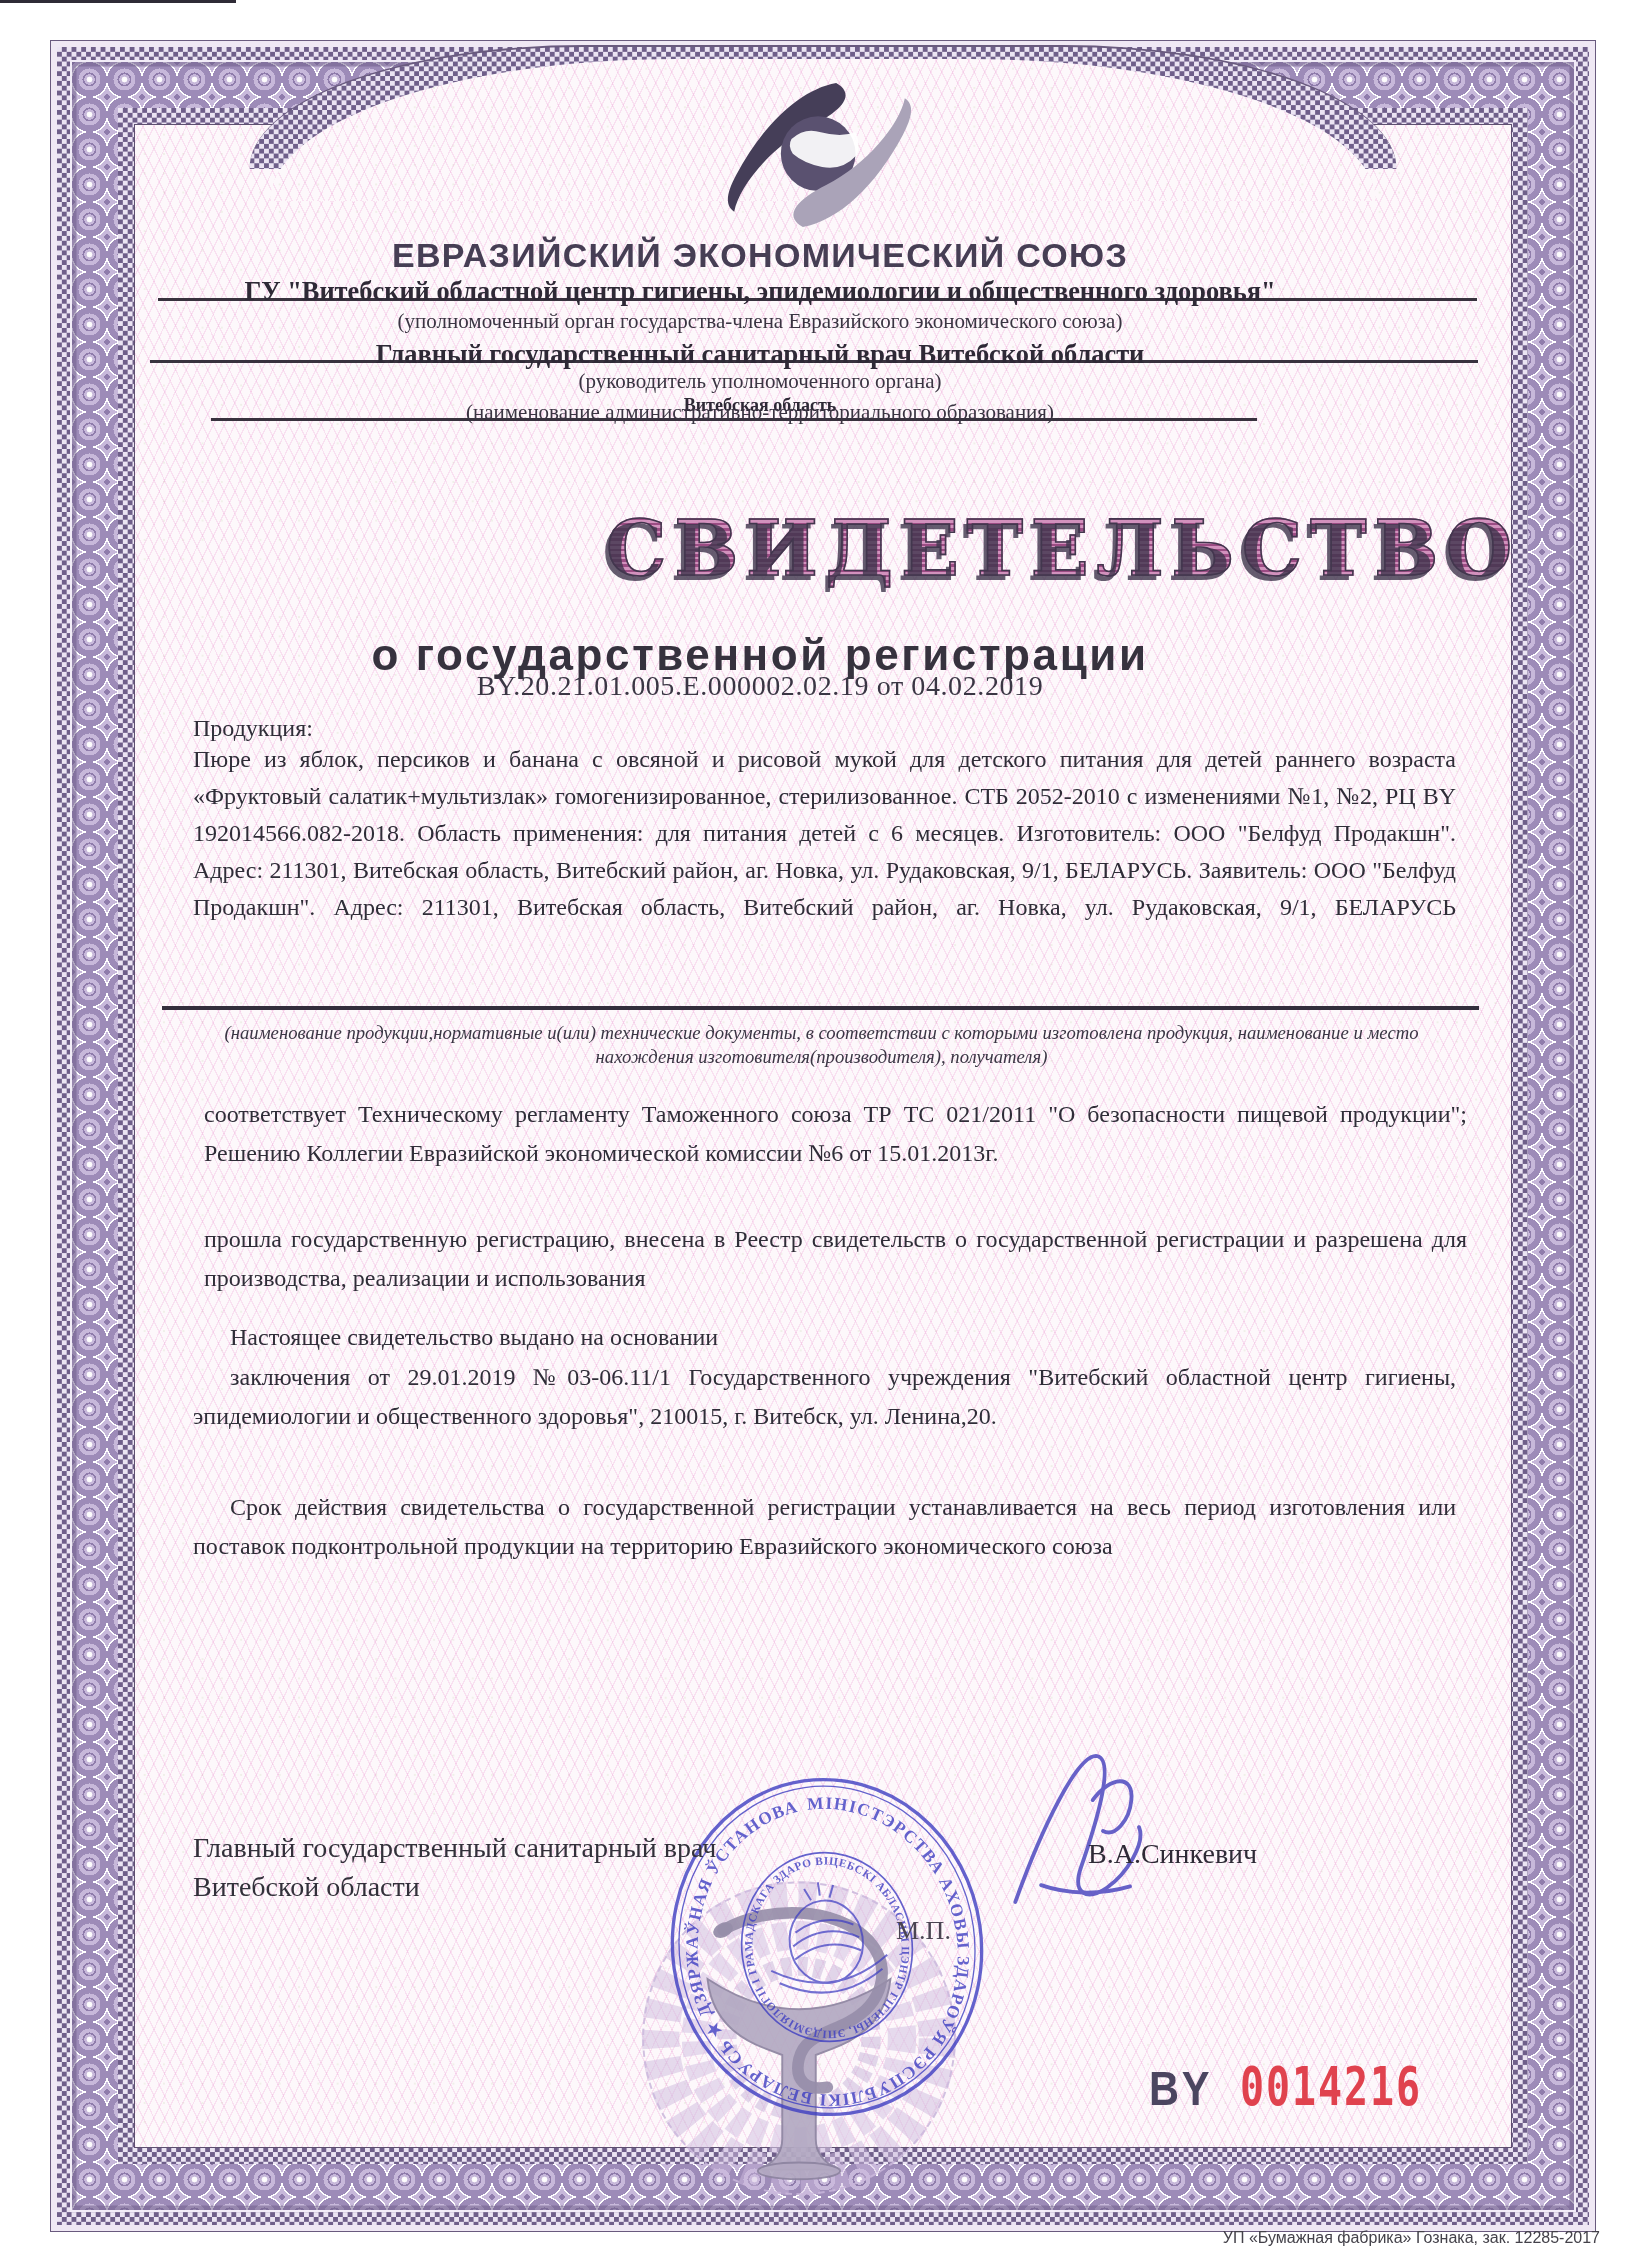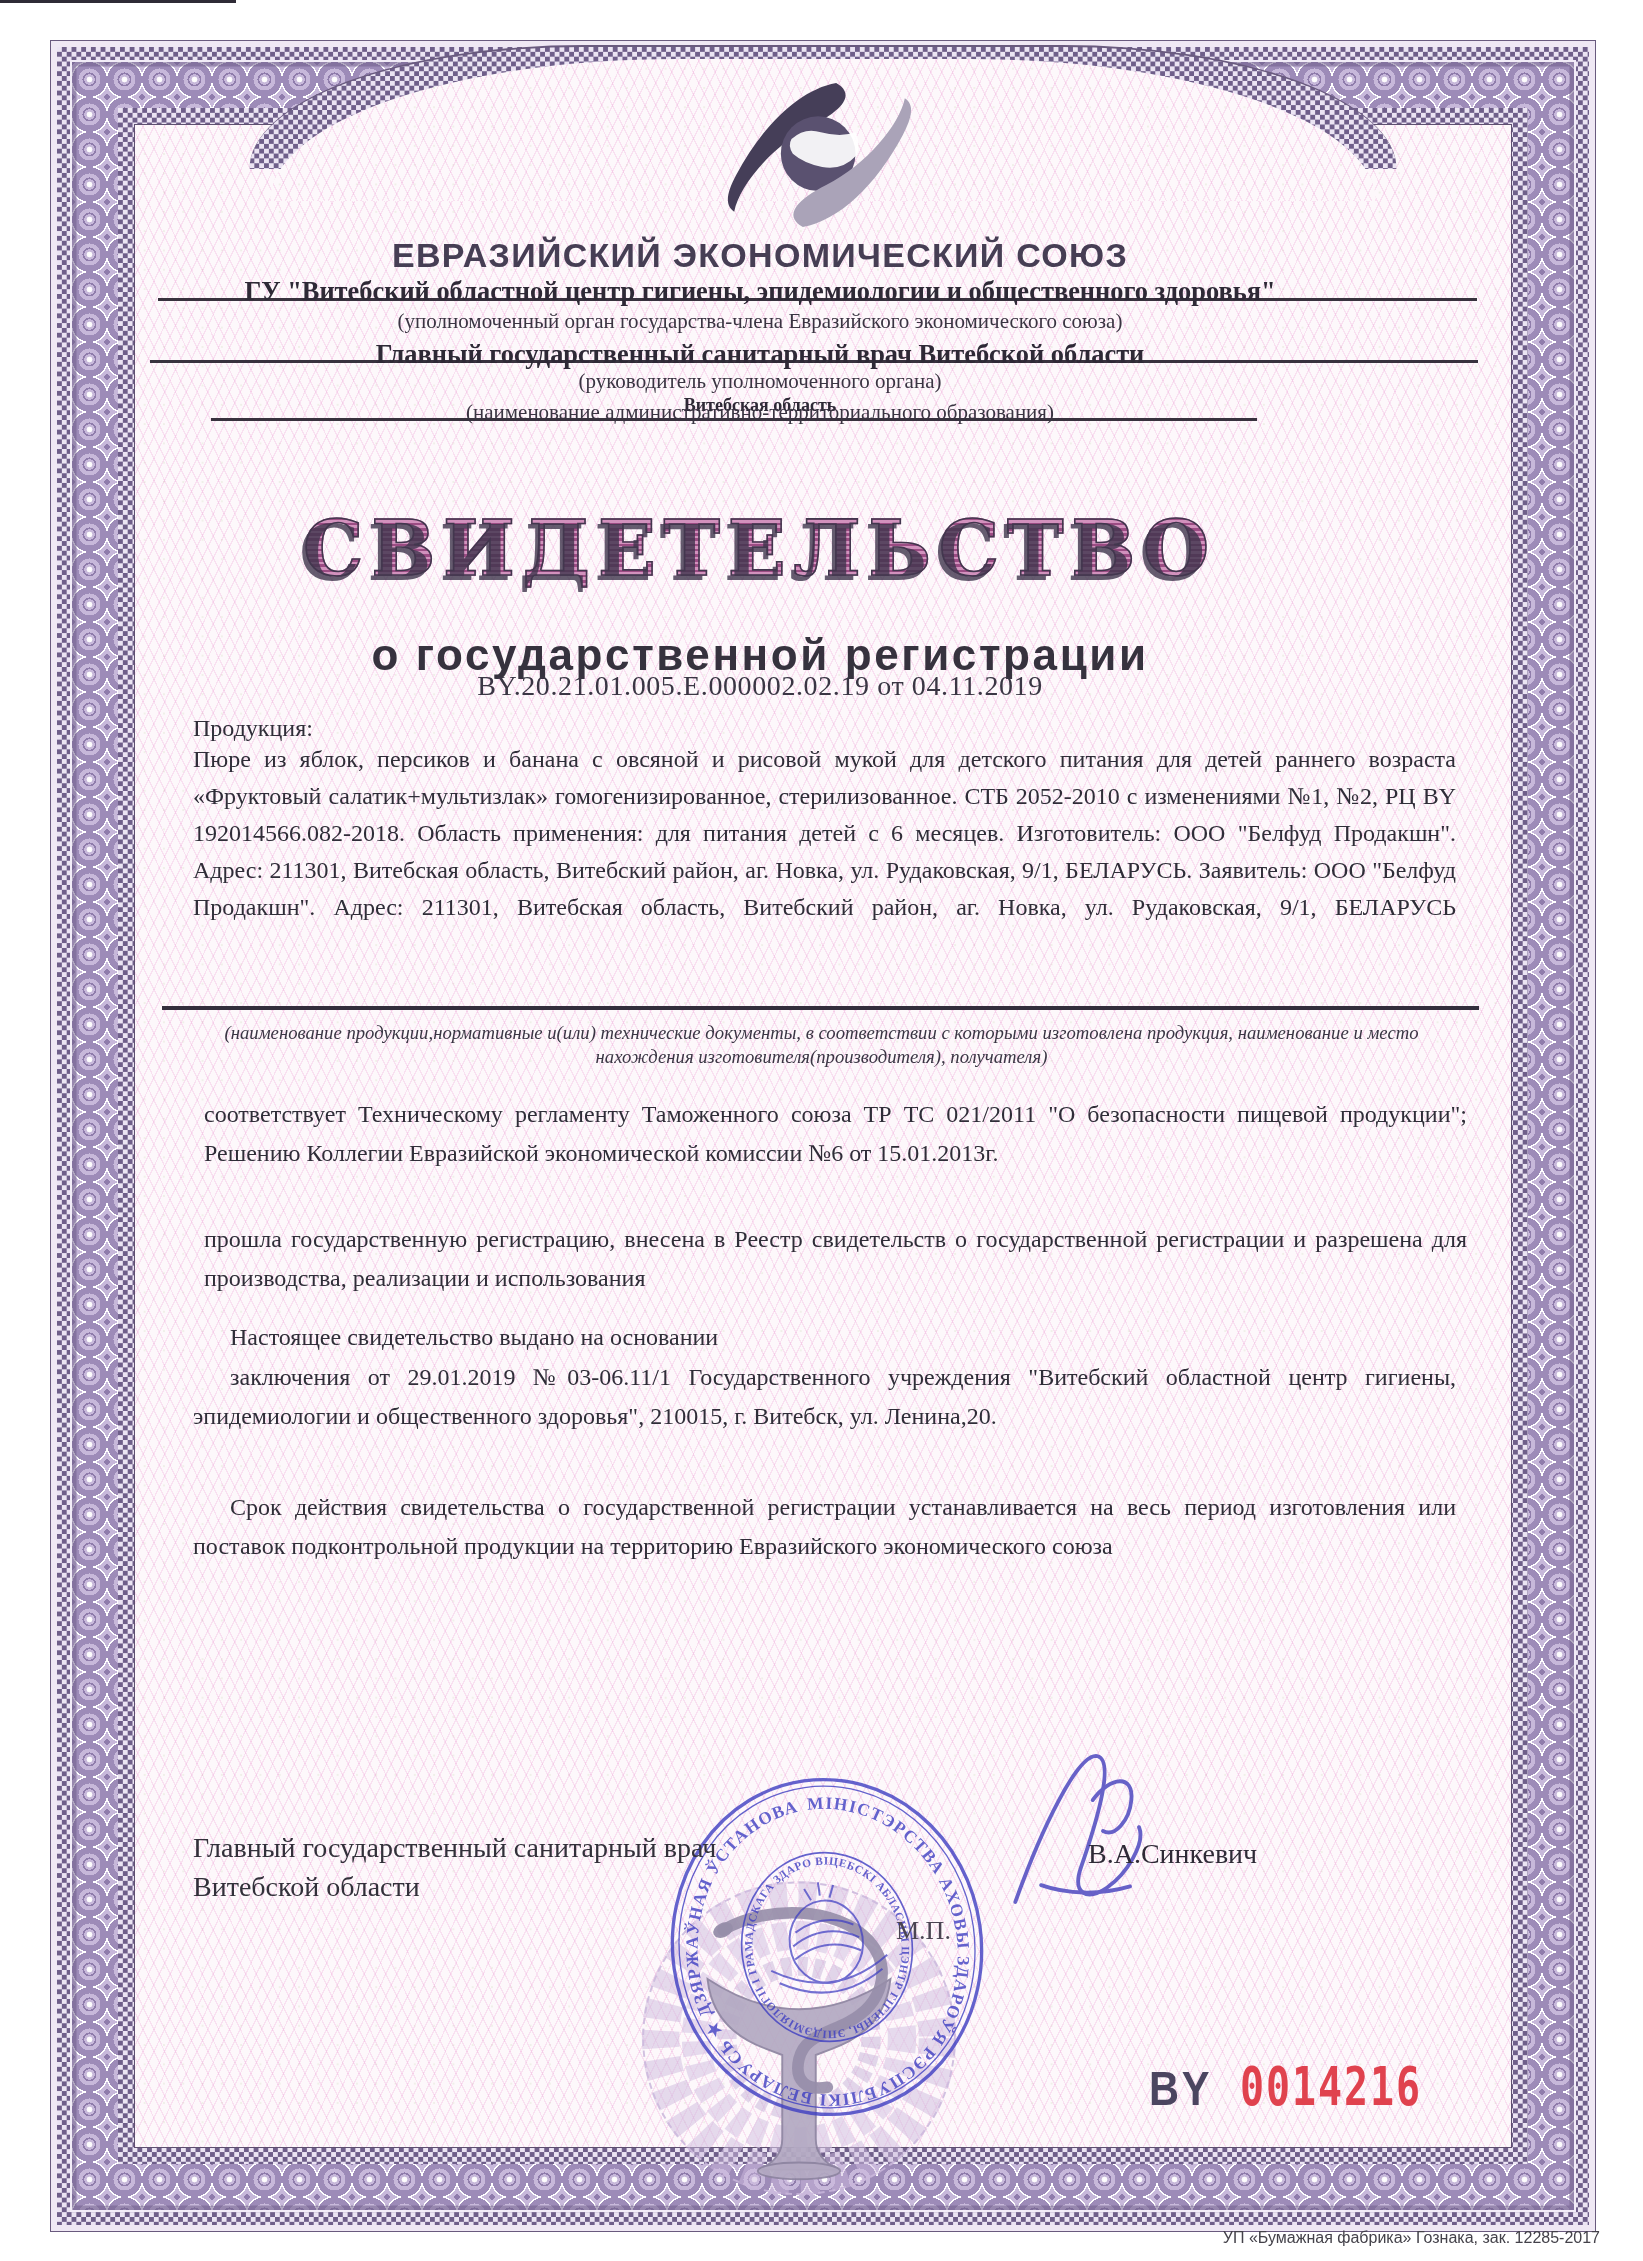"СВИДЕТЕЛЬСТВО" .cert-title { text-align: none -> right }
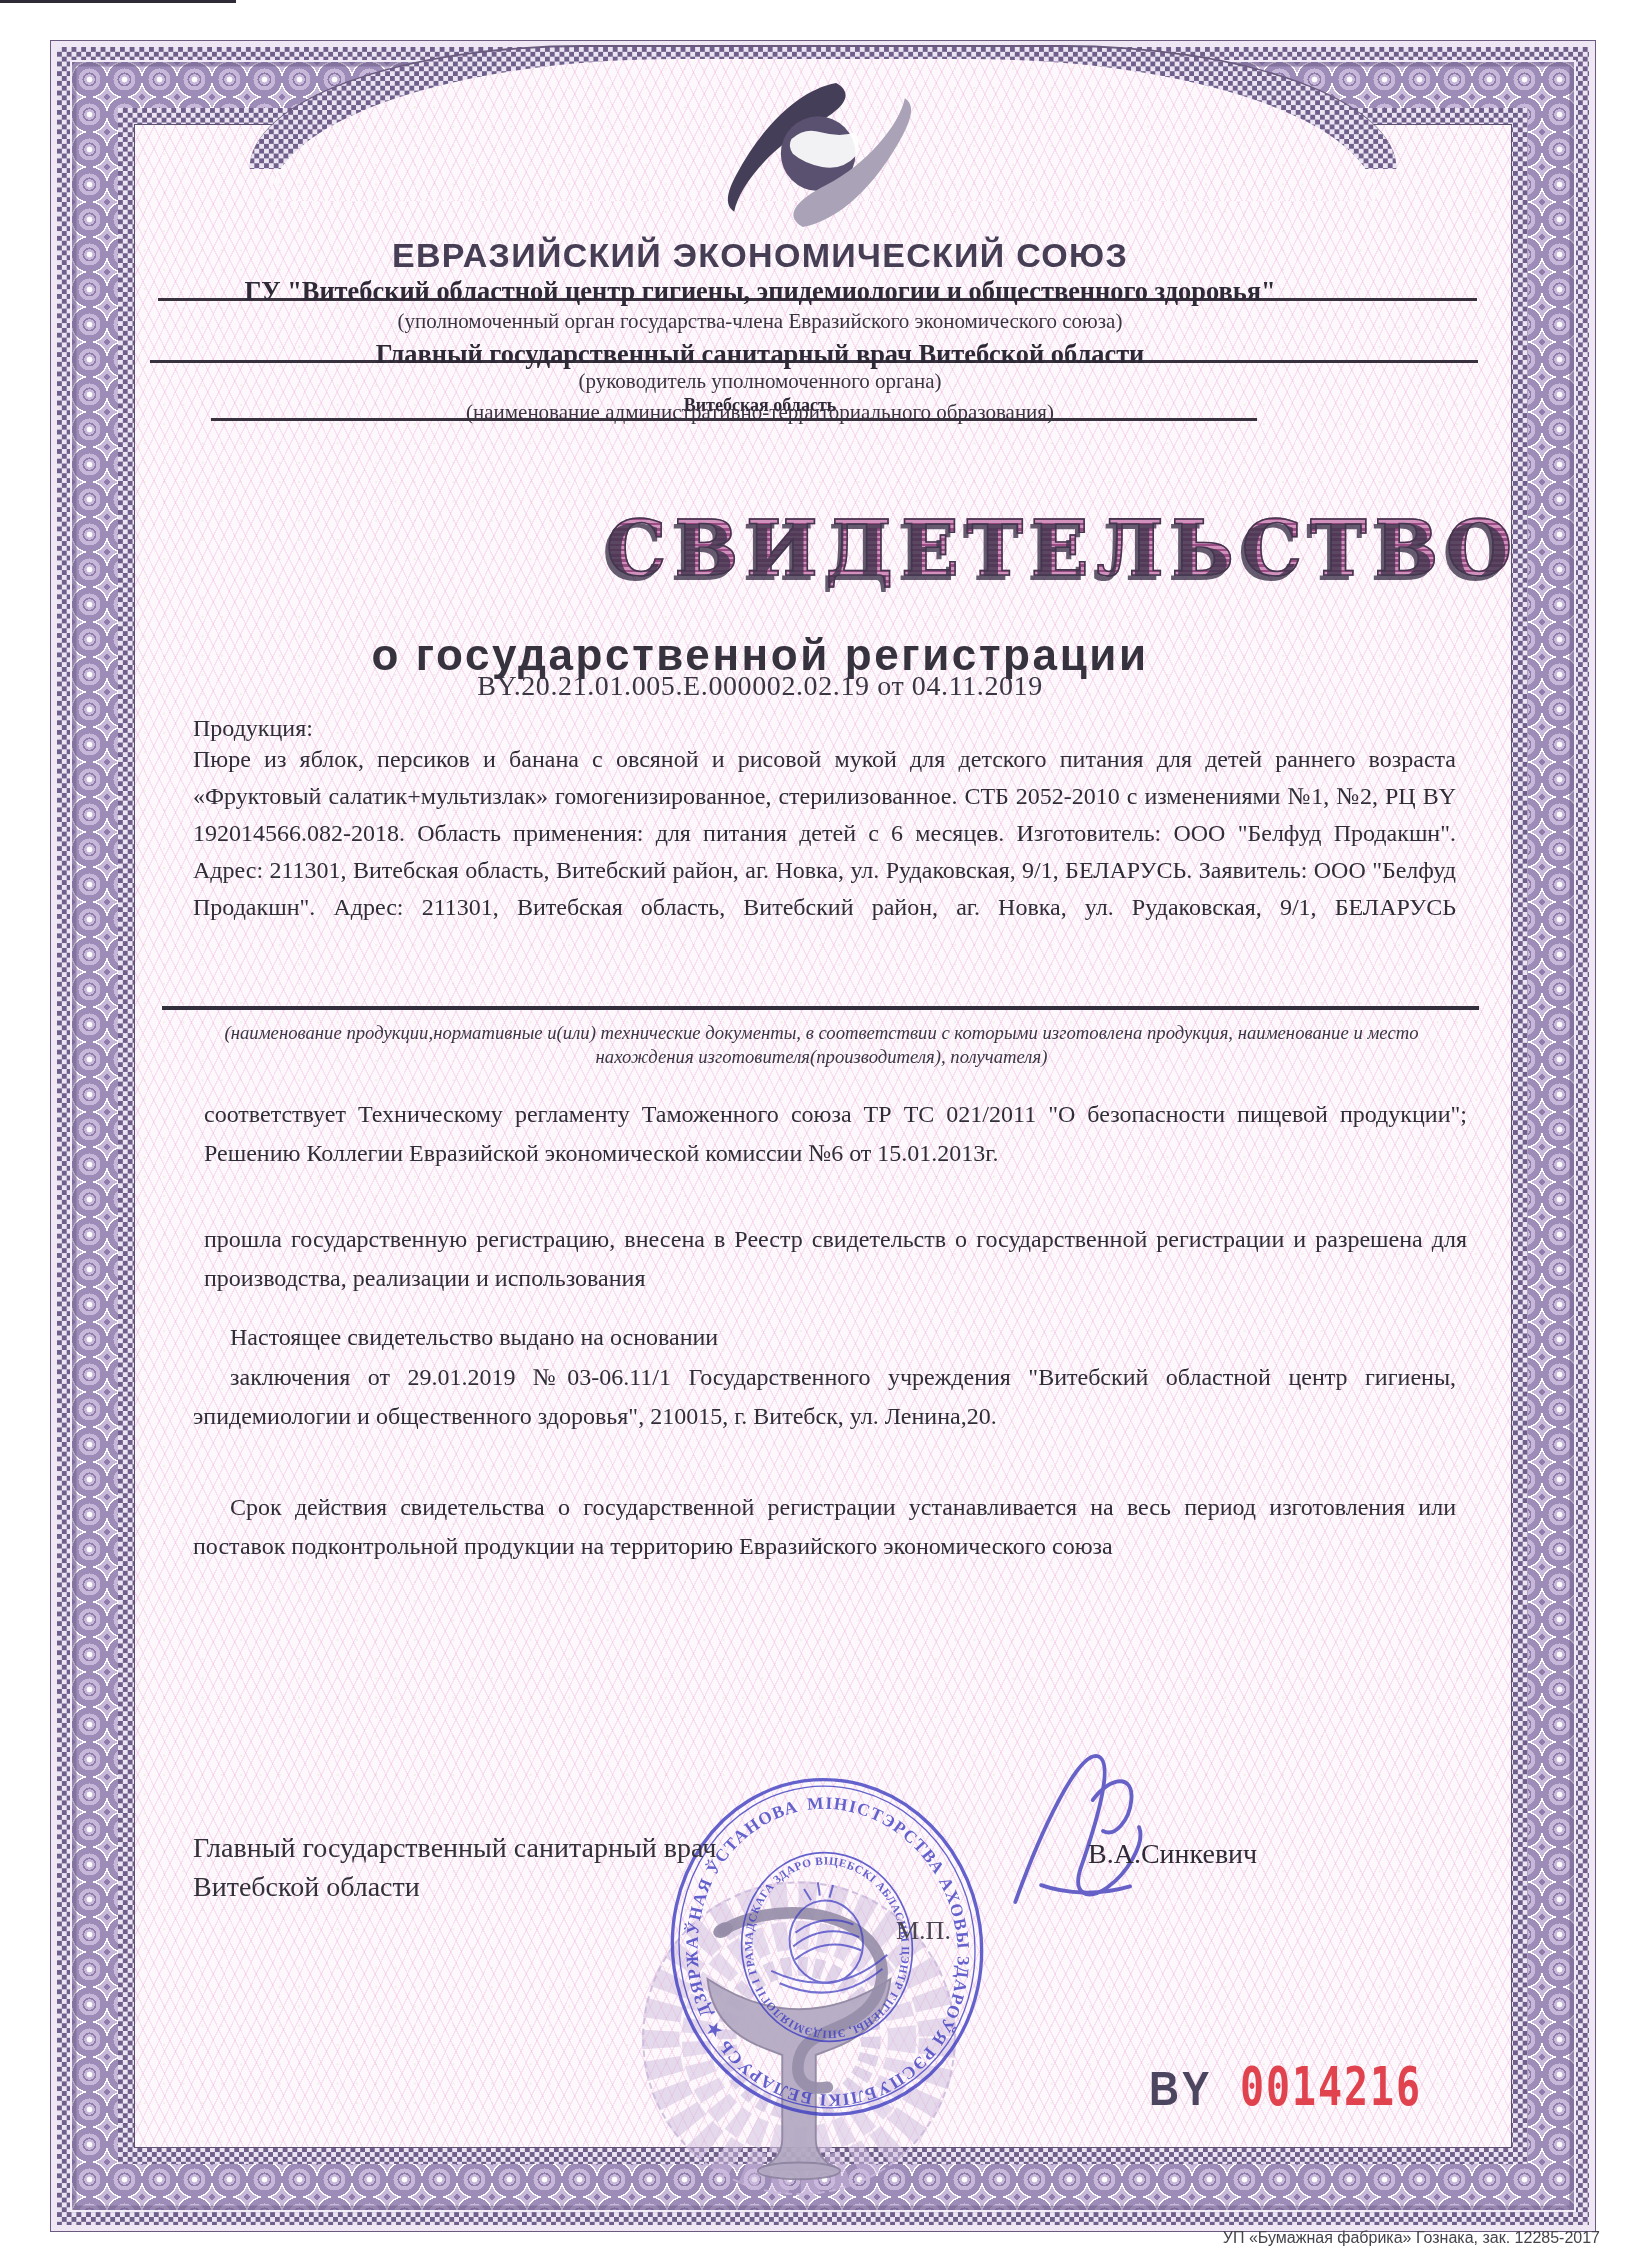"BY.20.21.01.005.E.000002.02.19 от" div.abs { text: 04.11.2019 -> 04.02.2019 }
